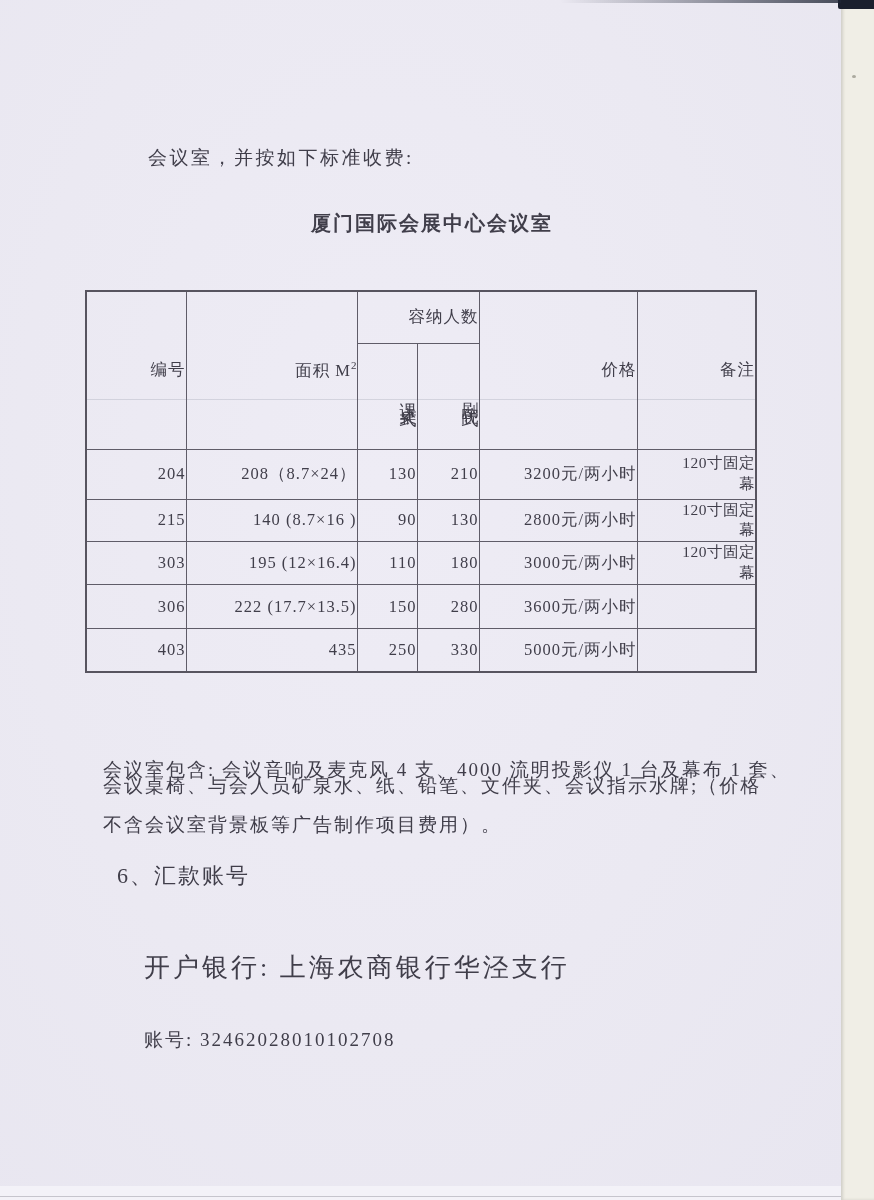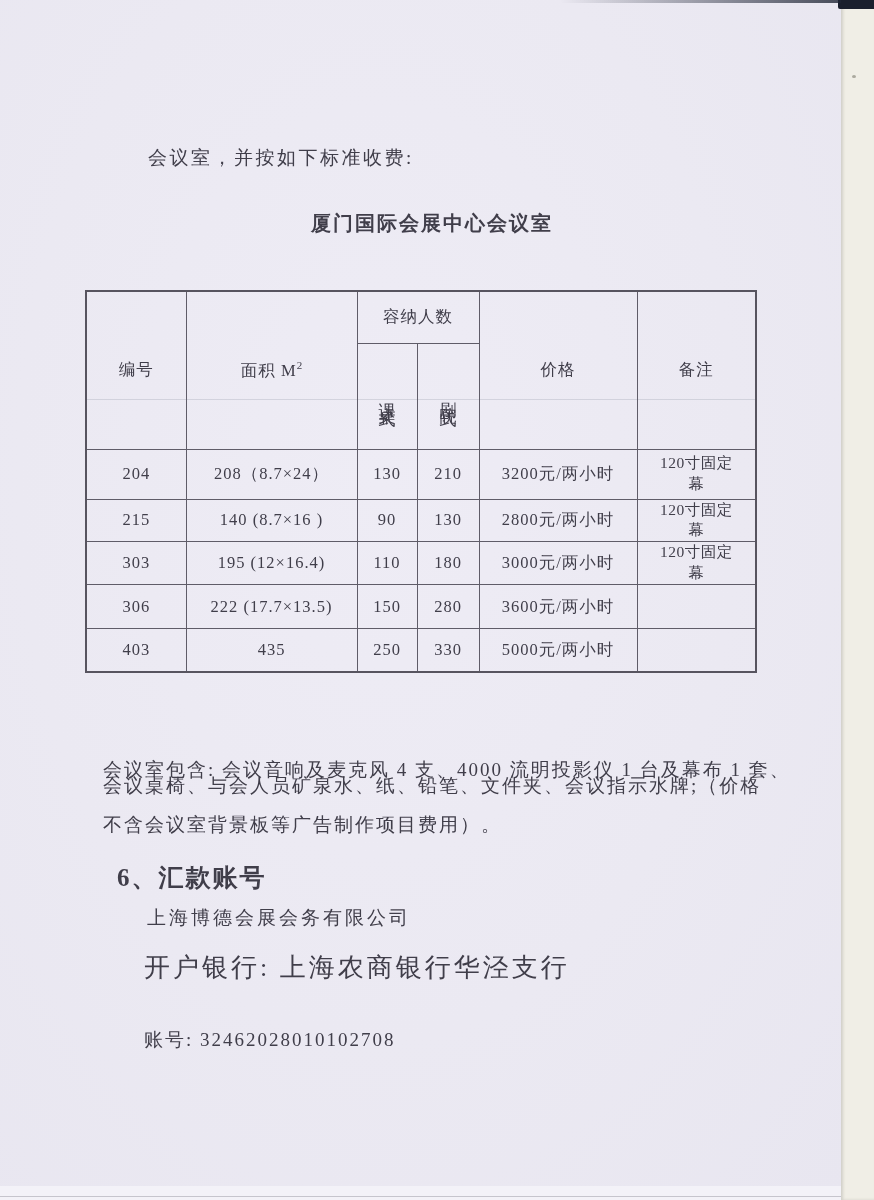"容纳人数" table.rooms td { text-align: center -> right }
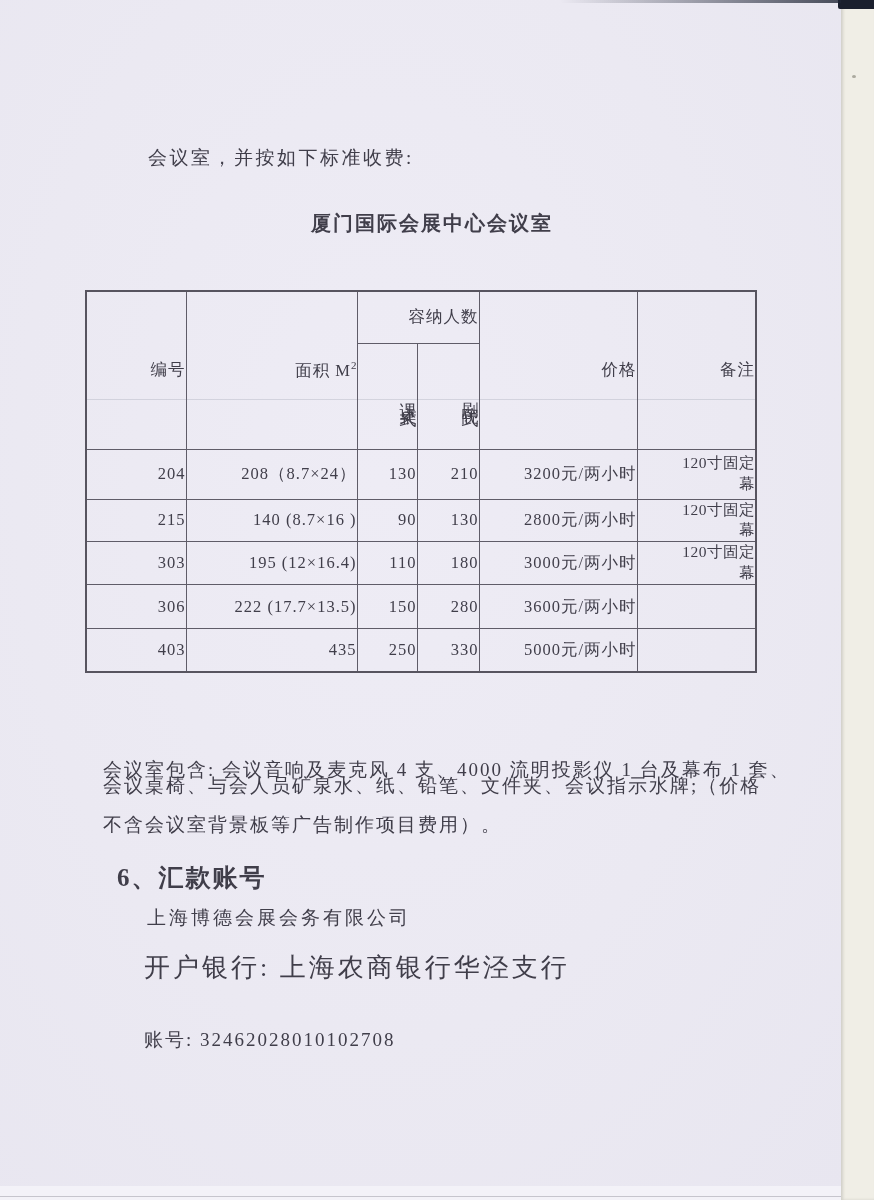"6、汇款账号" .remit-heading { font-size: 25px -> 22px; font-weight: bold -> normal }
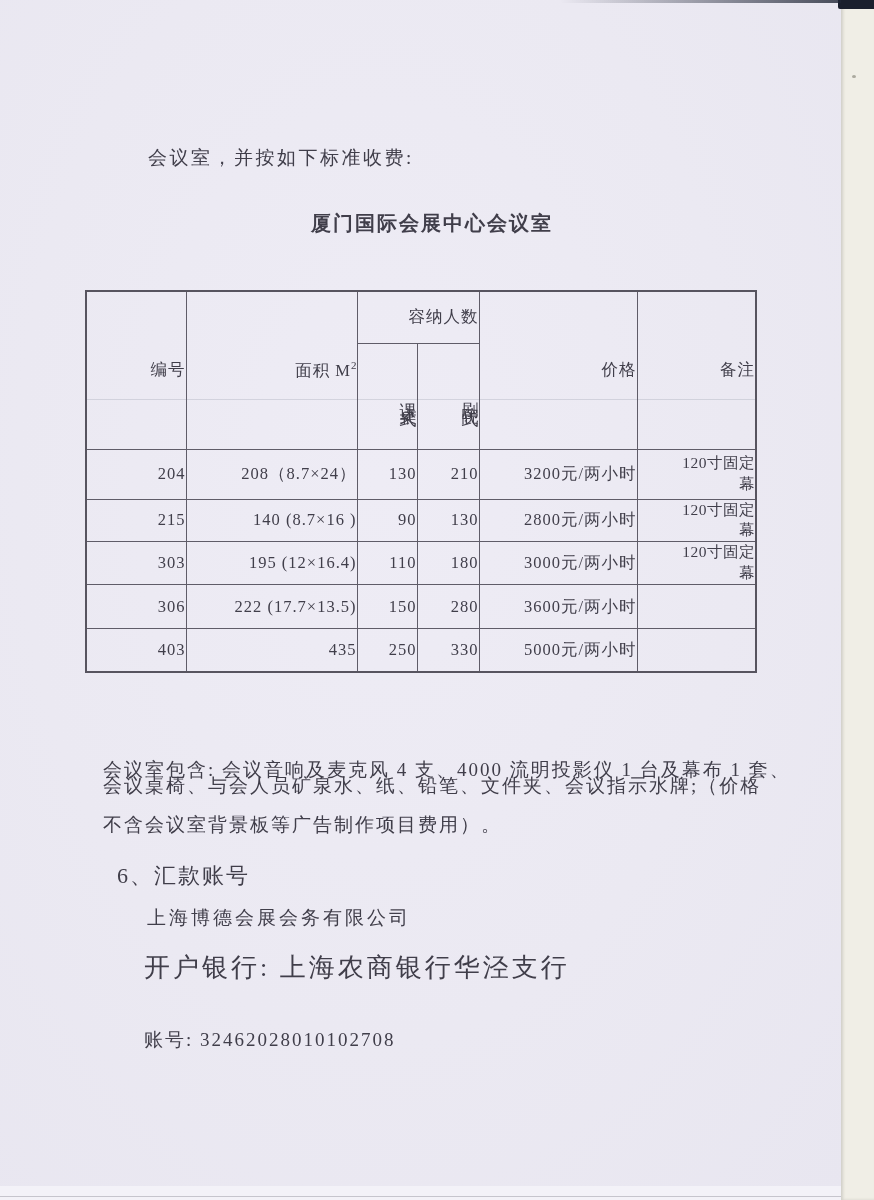"上海博德会展会务有限公司" div.remit-company { html: <div>上海博德会展会务有限公司</div> -> none }
